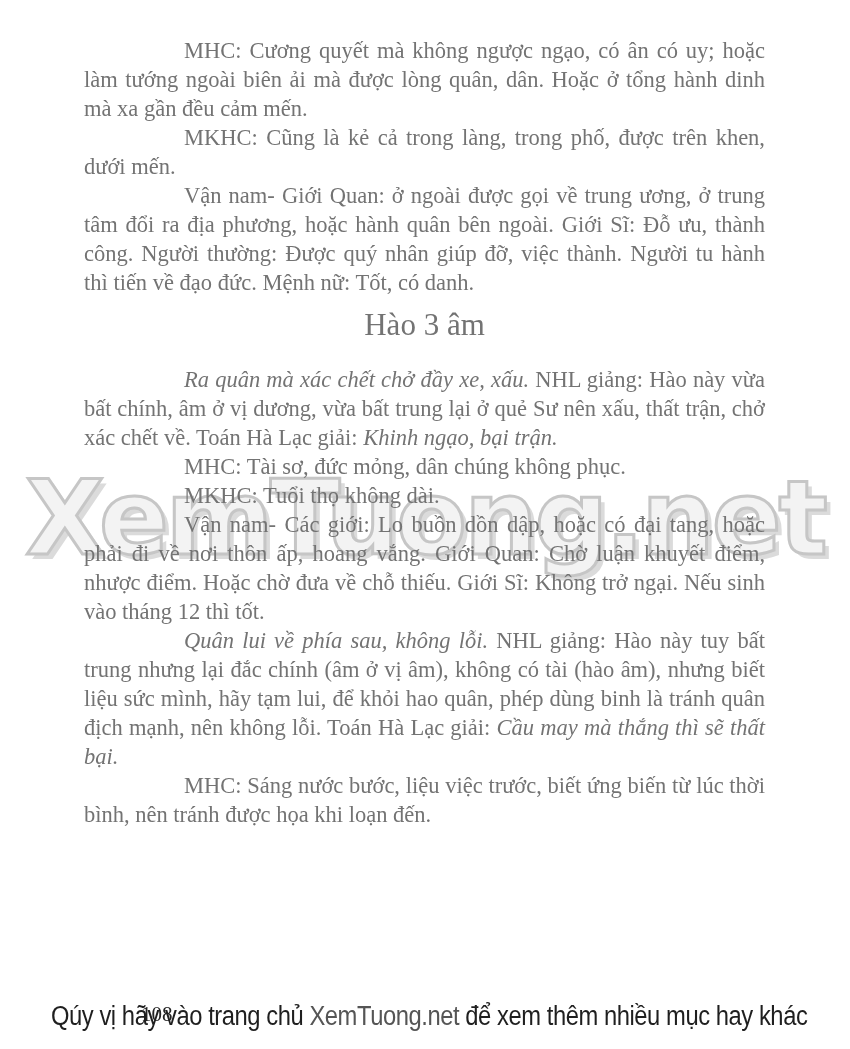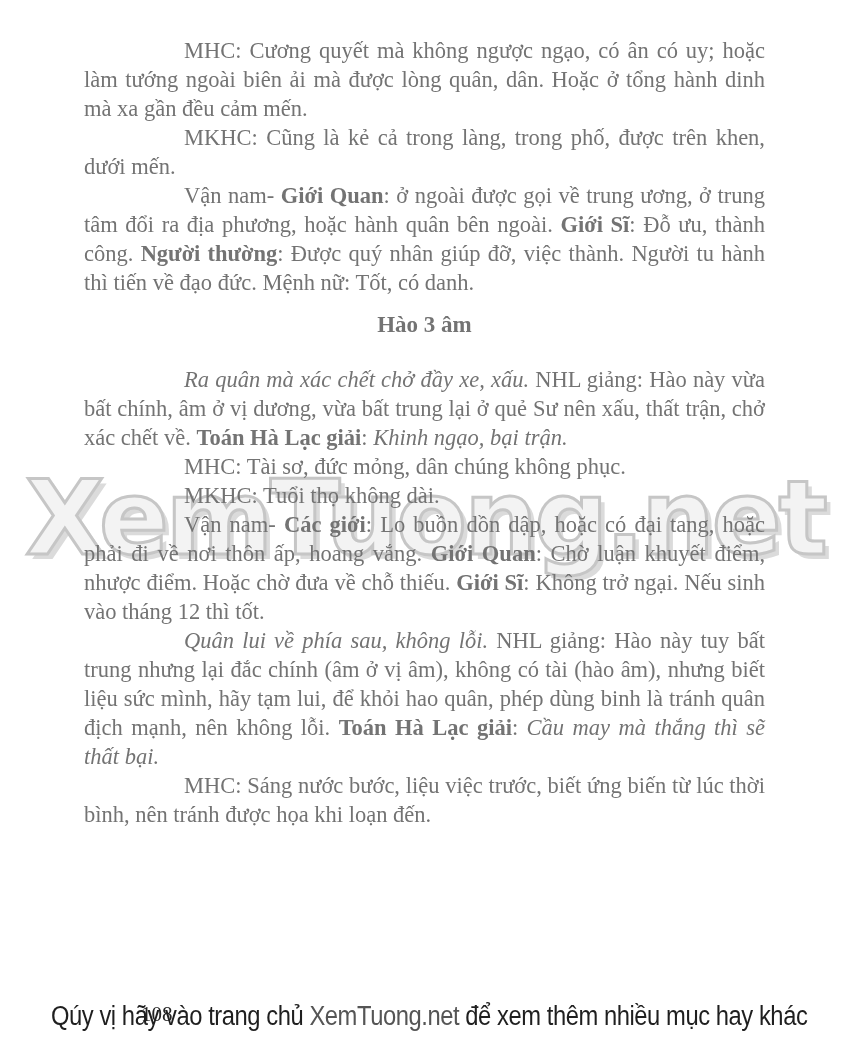"Giới Quan" .run-bold { font-weight: bold -> normal }
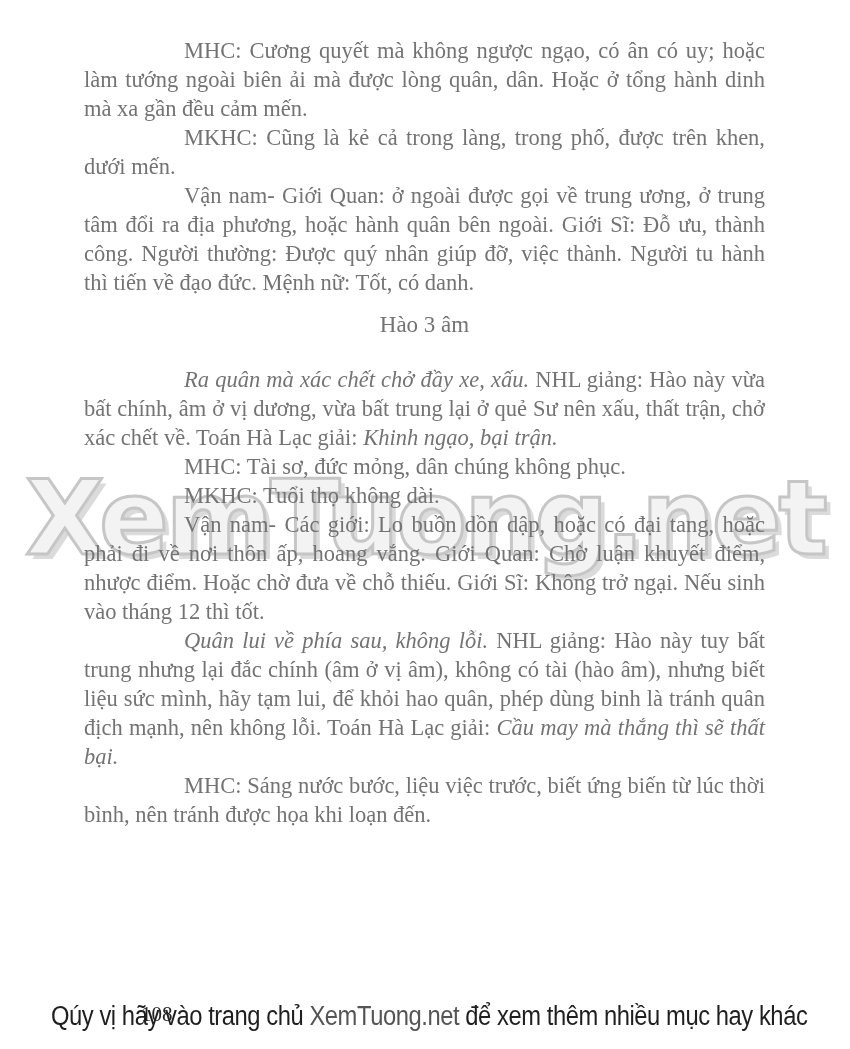"Hào 3 âm" .doc h3.heading { font-size: 23px -> 31px }
